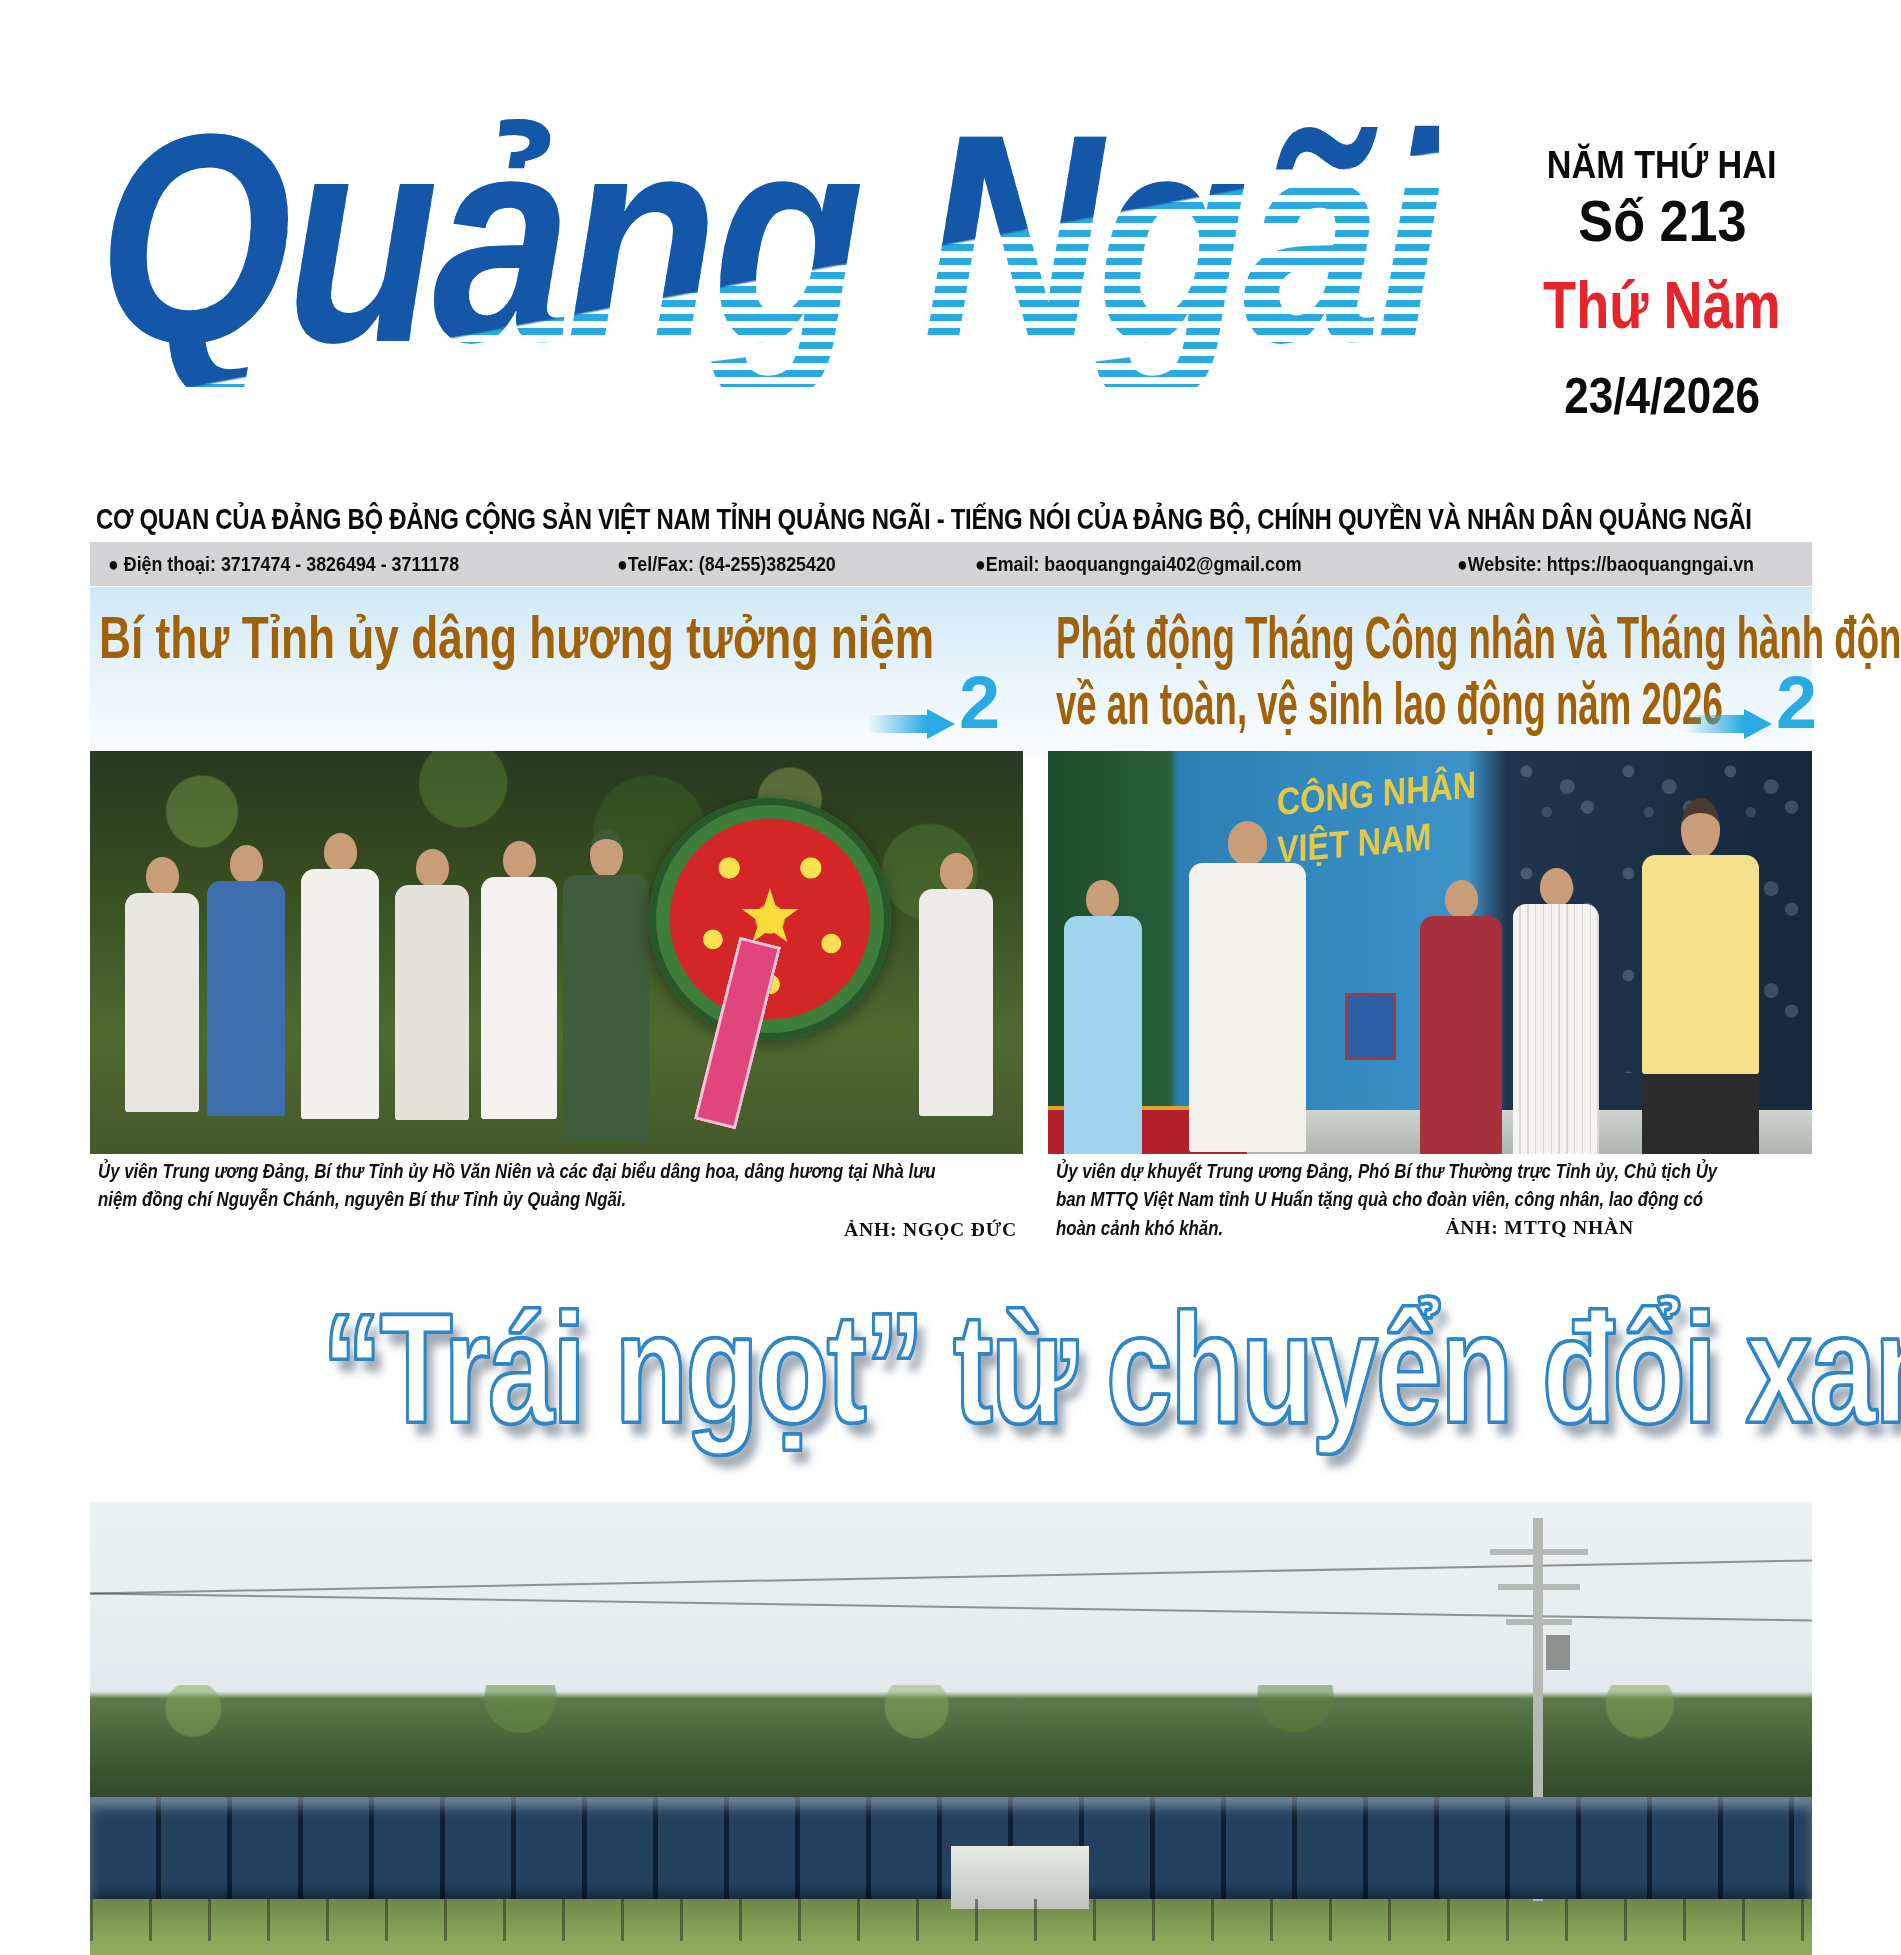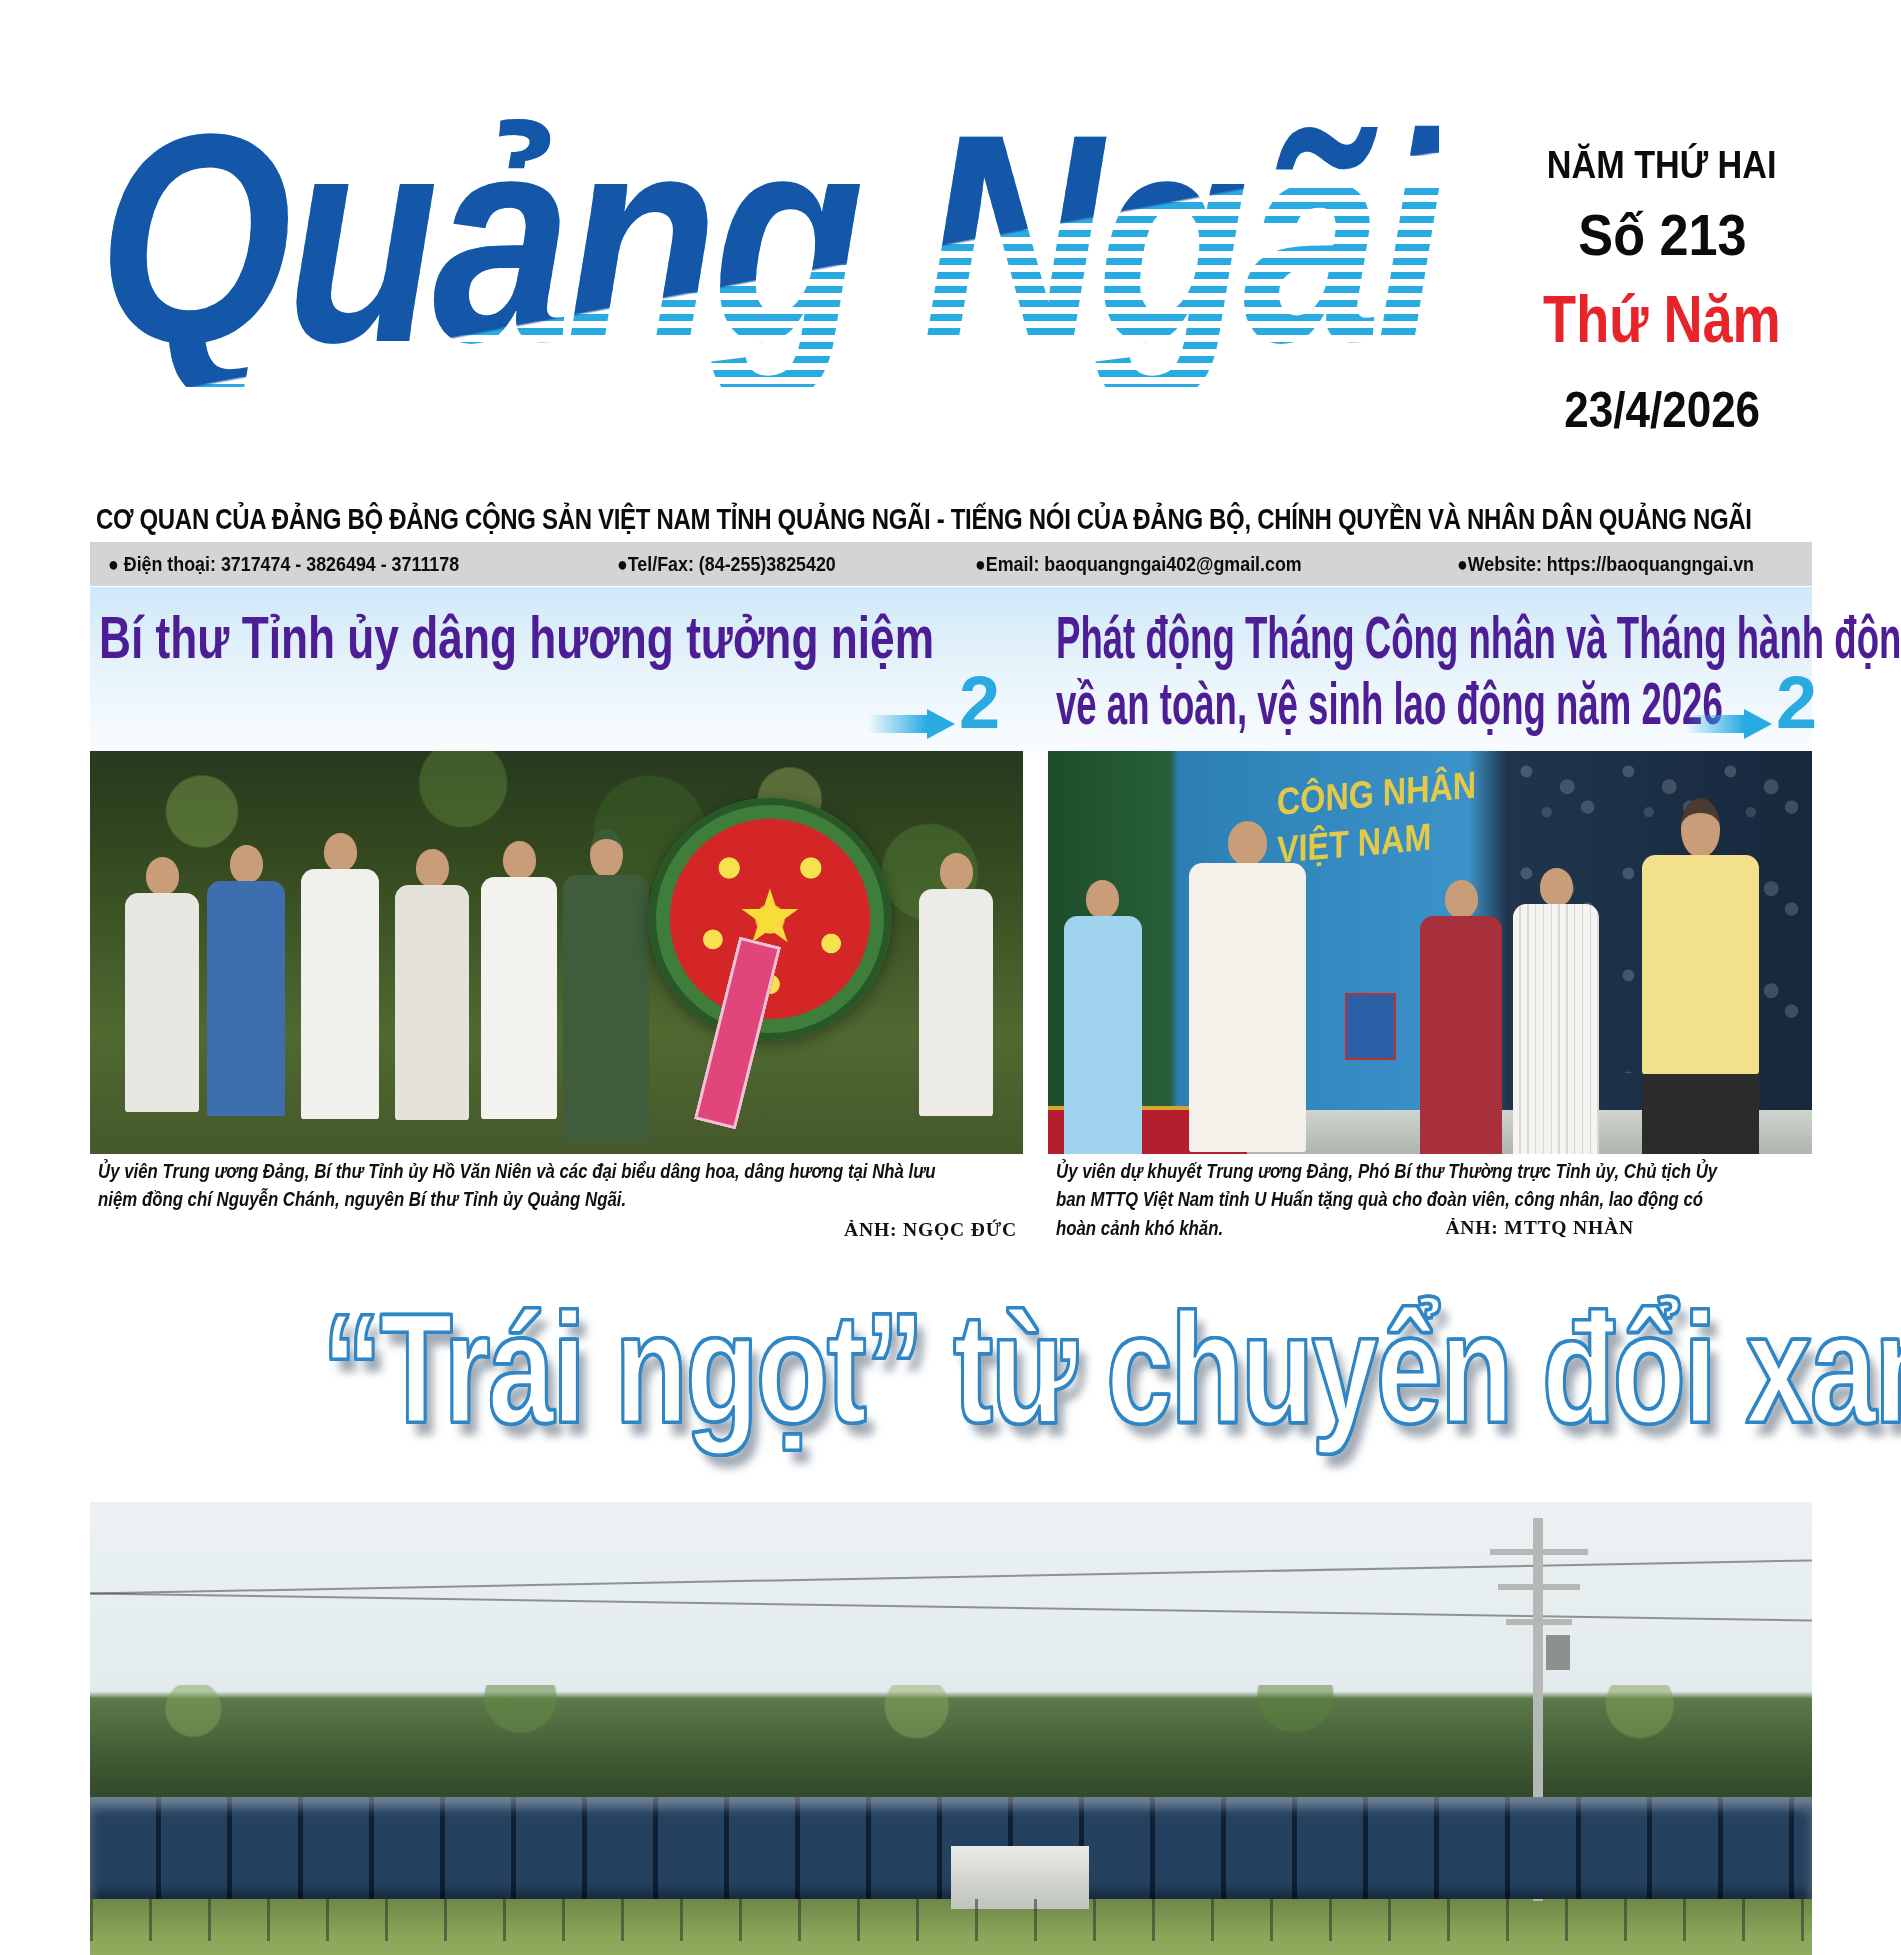"Số 213" div.row { margin-top: 14px -> none }
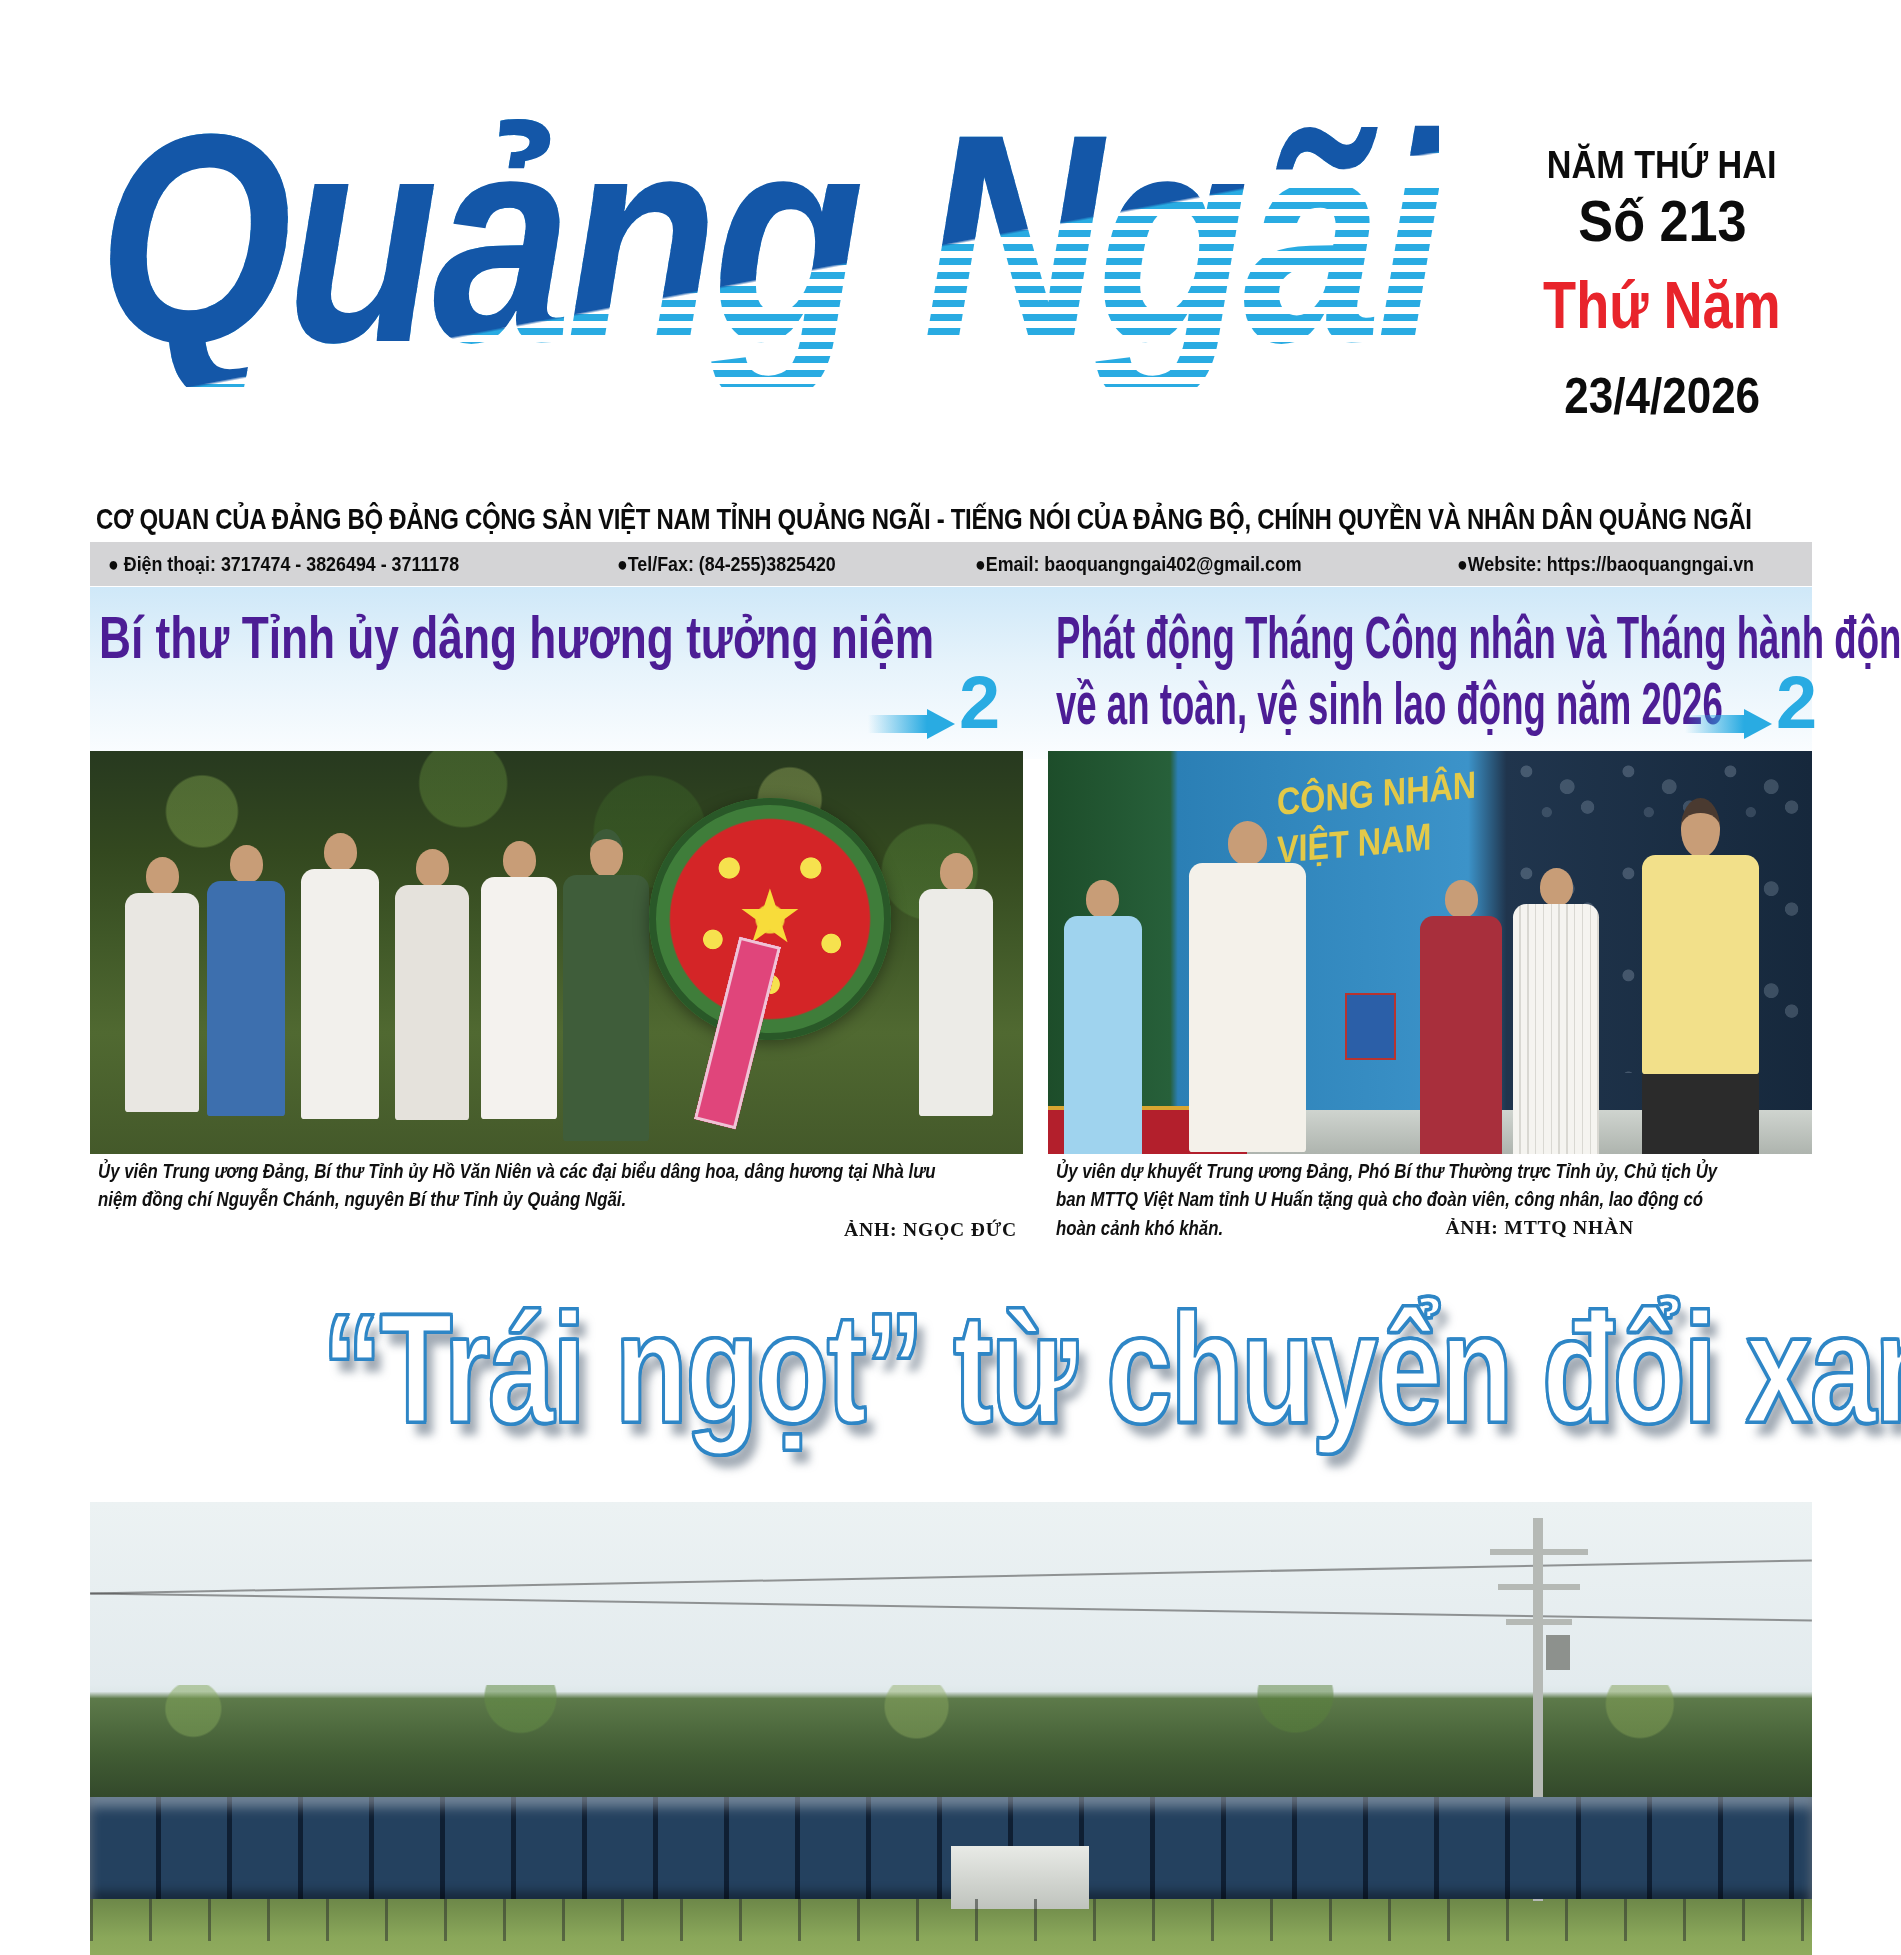"Bí thư Tỉnh ủy dâng" .headline { color: #4c1d95 -> #a16207 }
